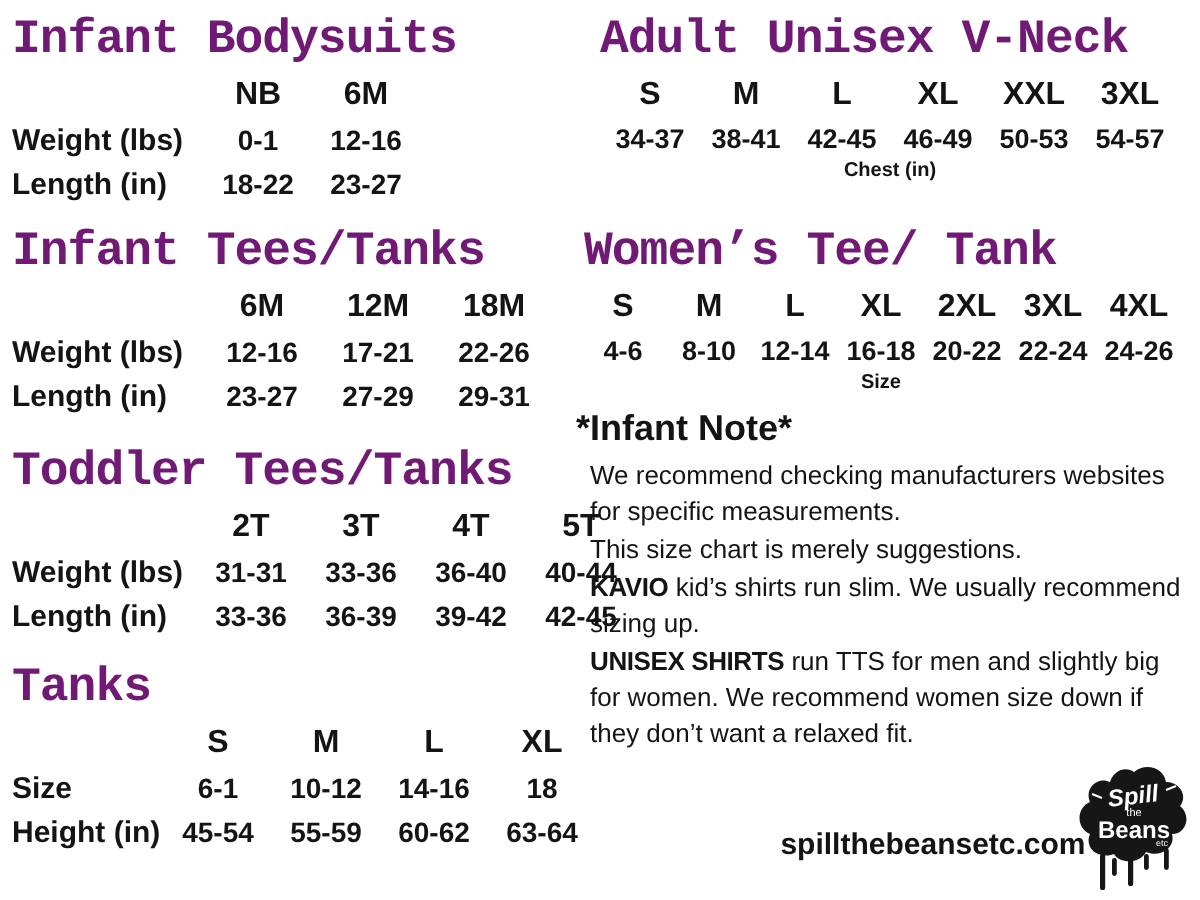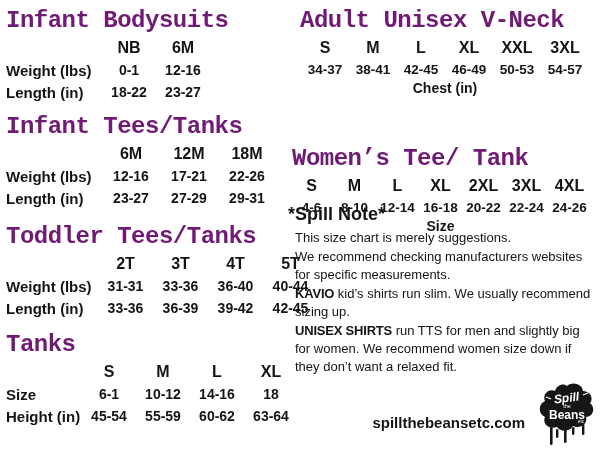"Chest (in)" .tfoot { font-size: 14px -> 10px }
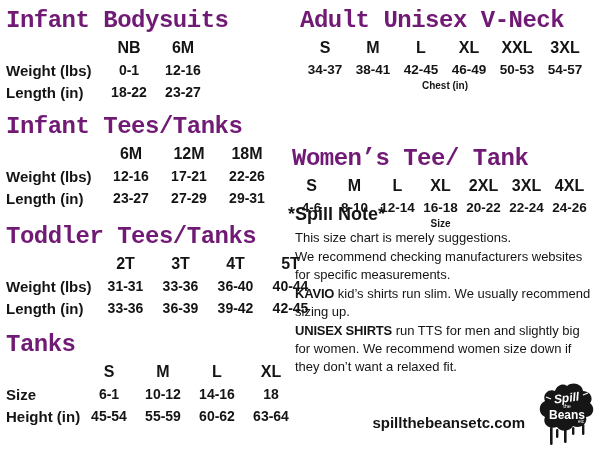"Women’s Tee/ Tank" div.section { margin-top: 32px -> none }
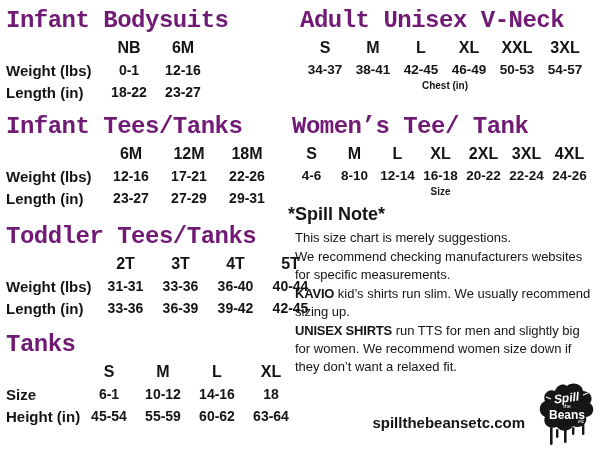"*Spill Note*" h3.note-title { text: Spill -> Infant }
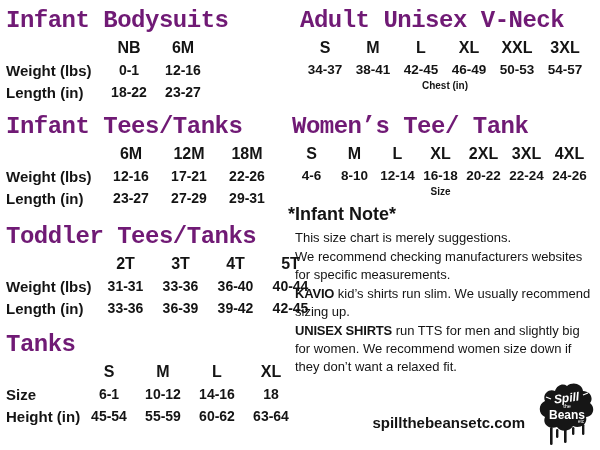"This size chart is merely" p { order: before "We recommend checking manufacturers" -> after "We recommend checking manufacturers" }
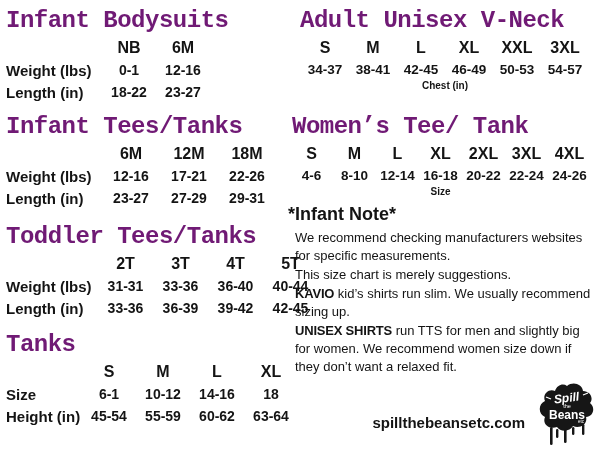"spillthebeansetc.com" .website { left: 360px -> 384px; text-align: right -> center }
